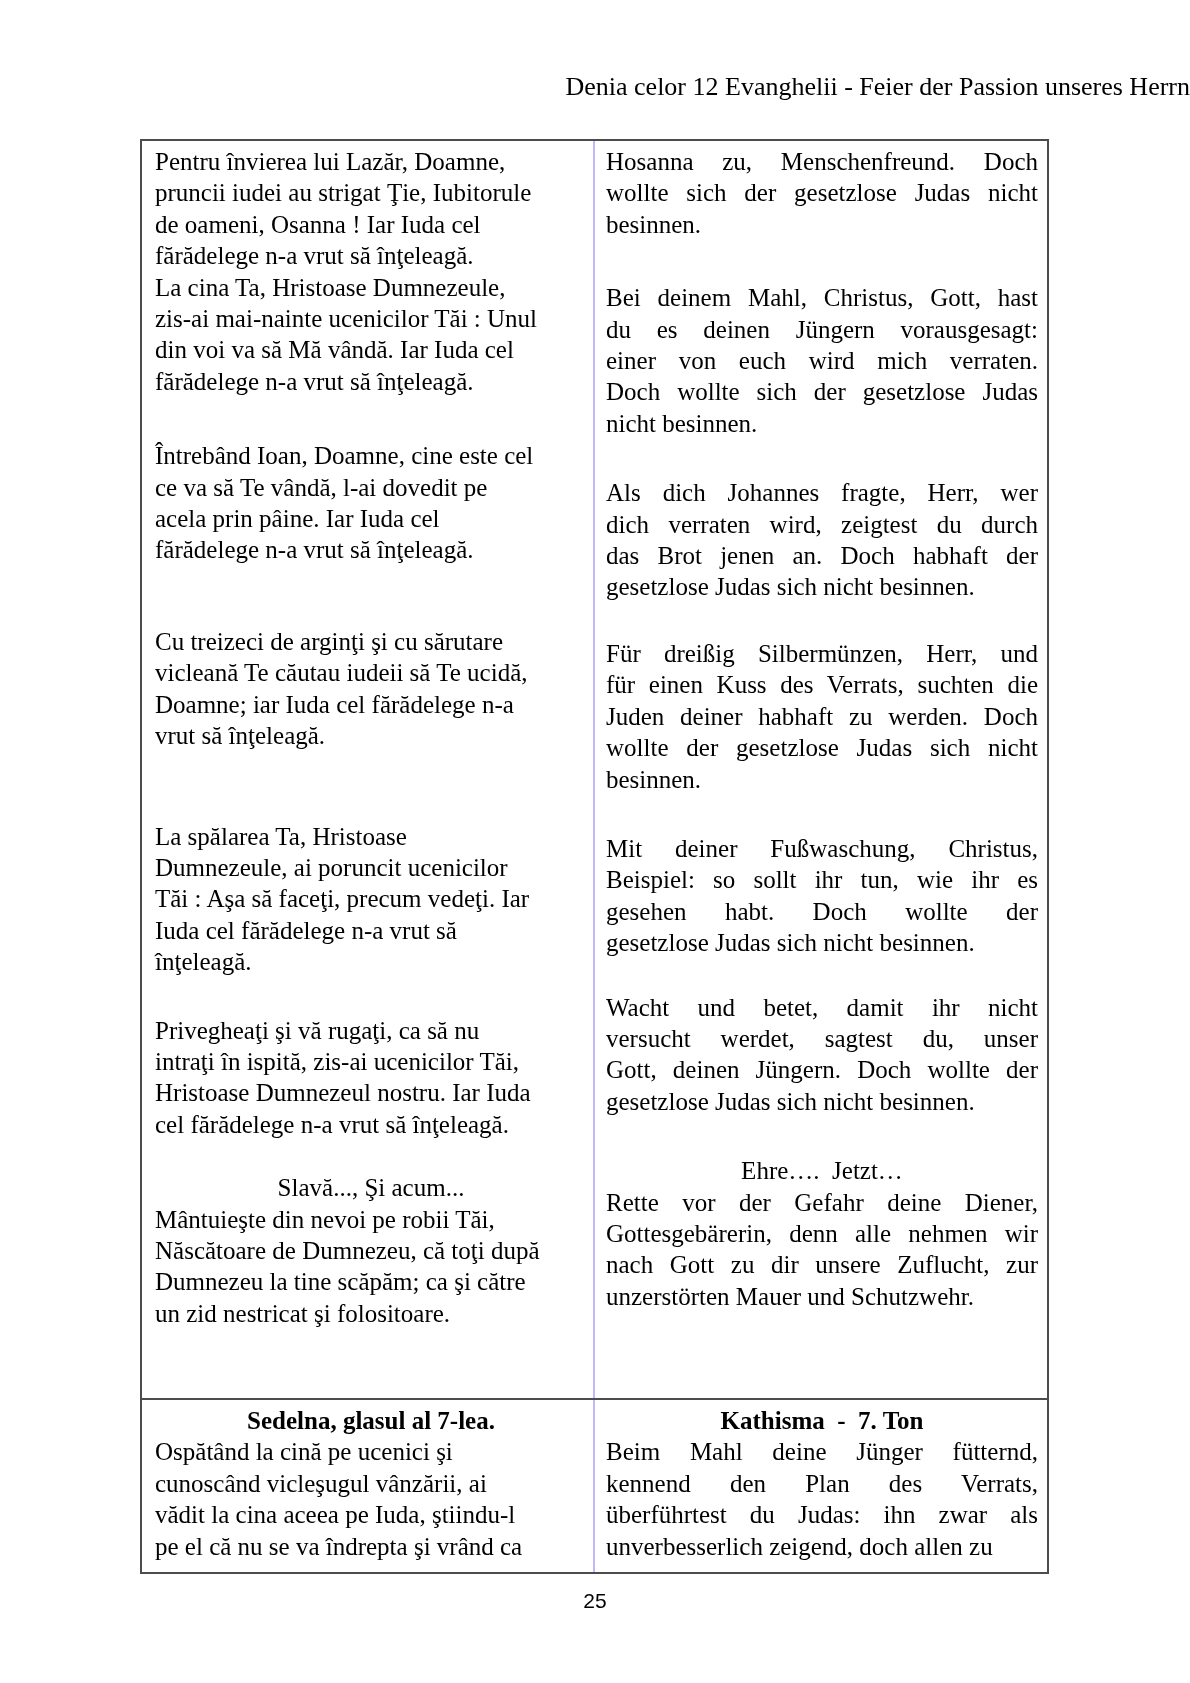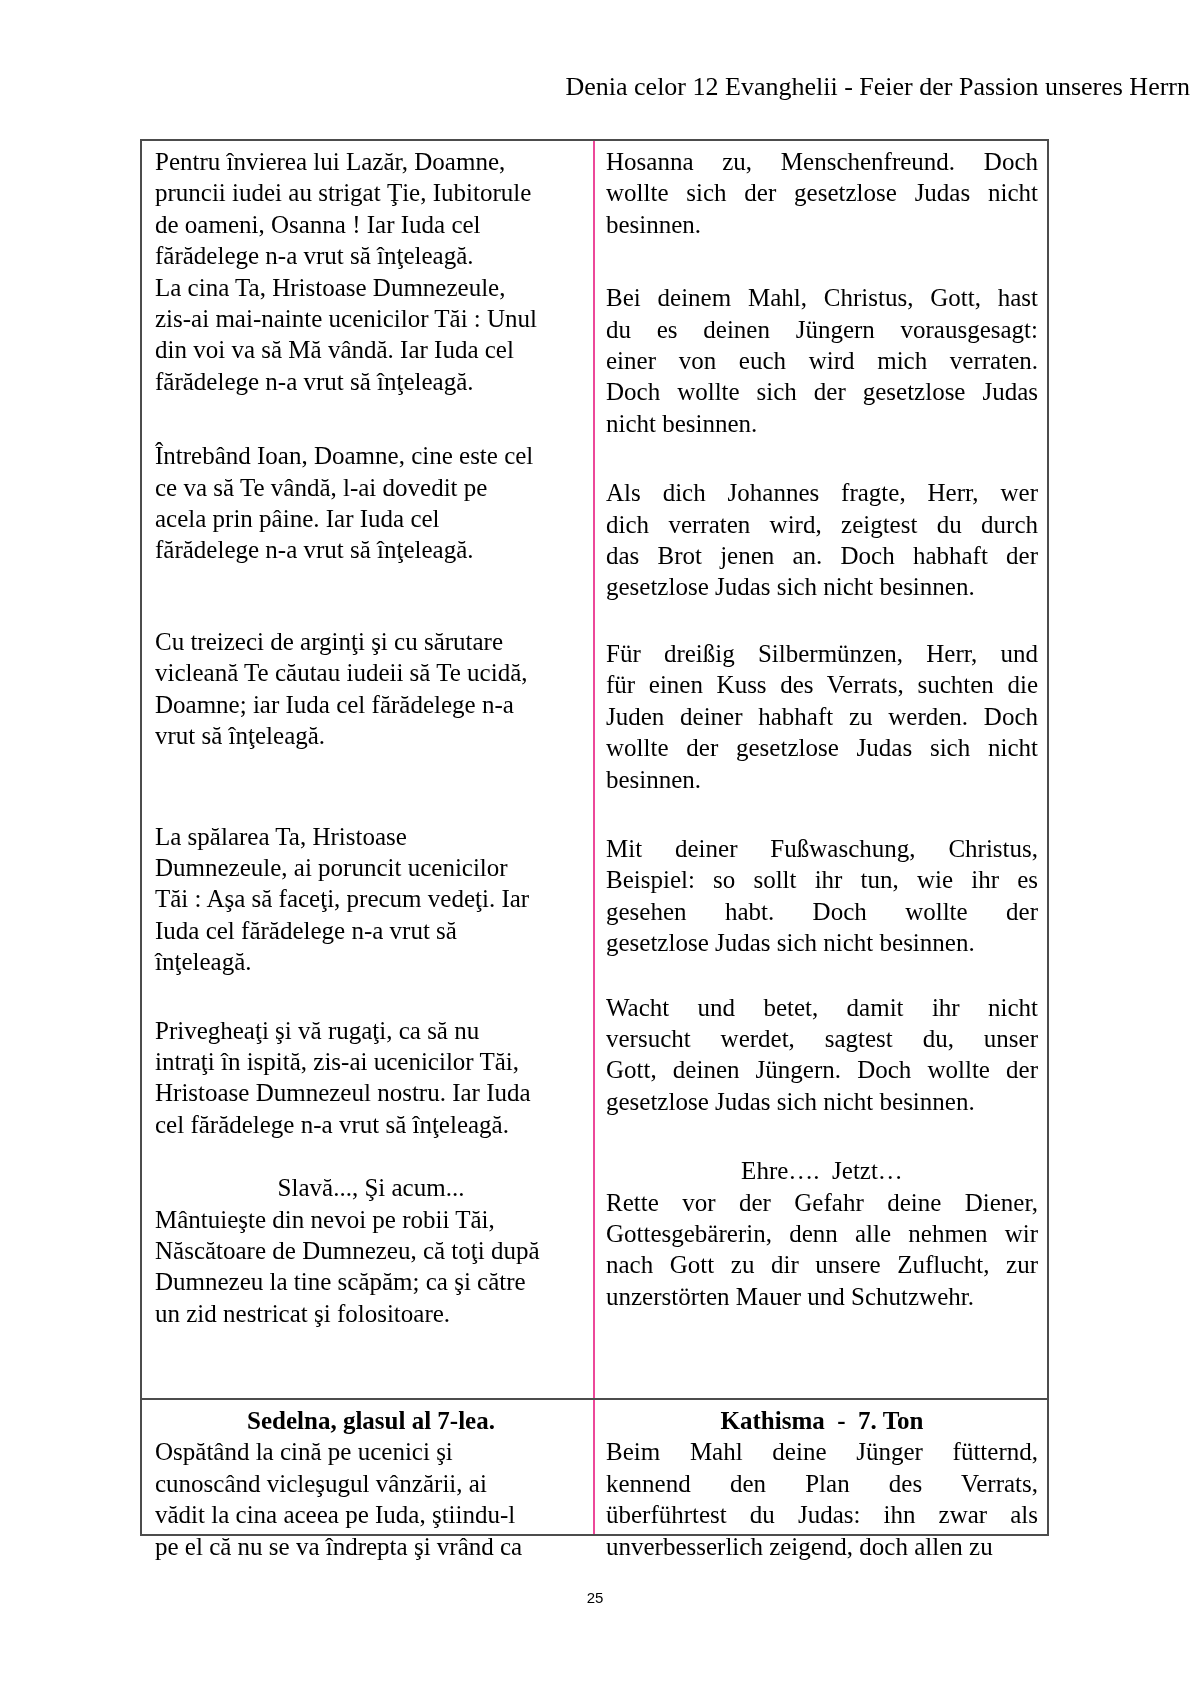"Pentru învierea lui Lazăr, Doamne," .cell.left { border-right: 2px solid #ec4899 -> 2px solid #c4b5fd }
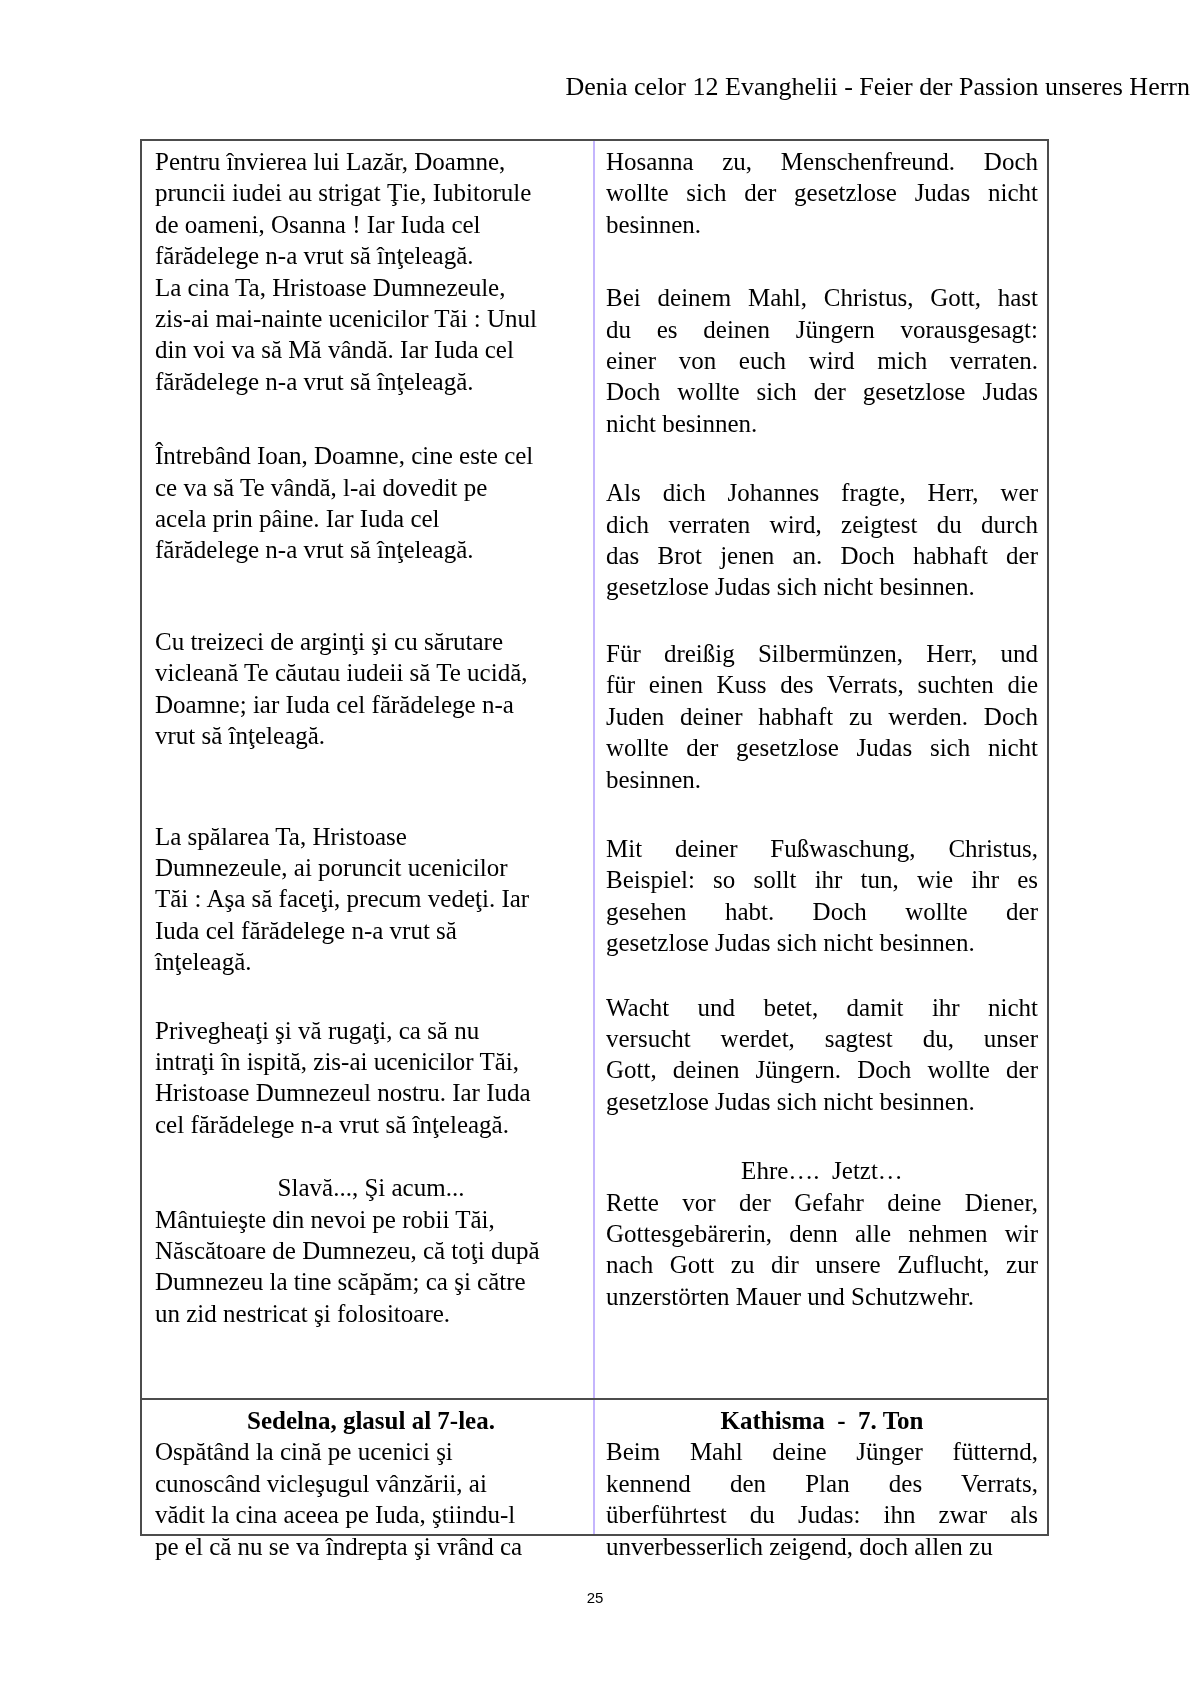"Sedelna, glasul al 7-lea." .row2 { height: 134px -> 172px }
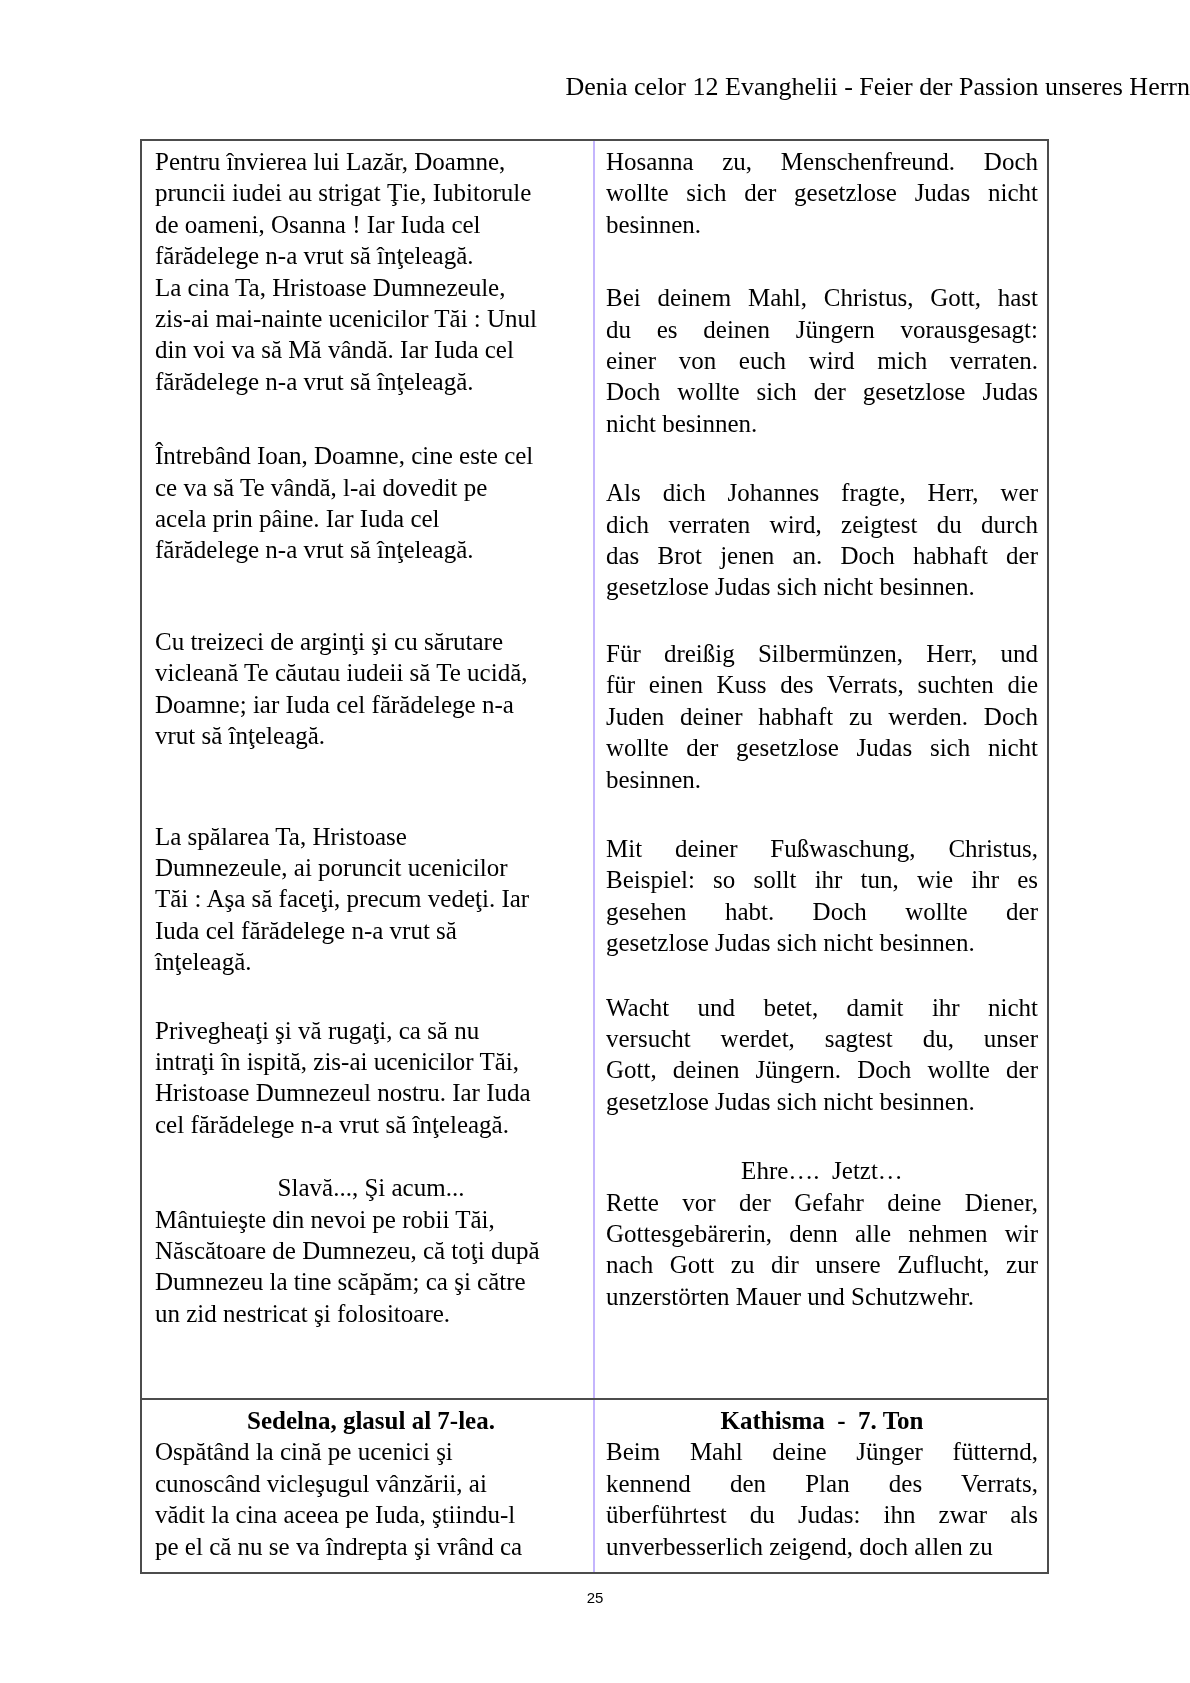"25" .footer { font-size: 15px -> 21px }
